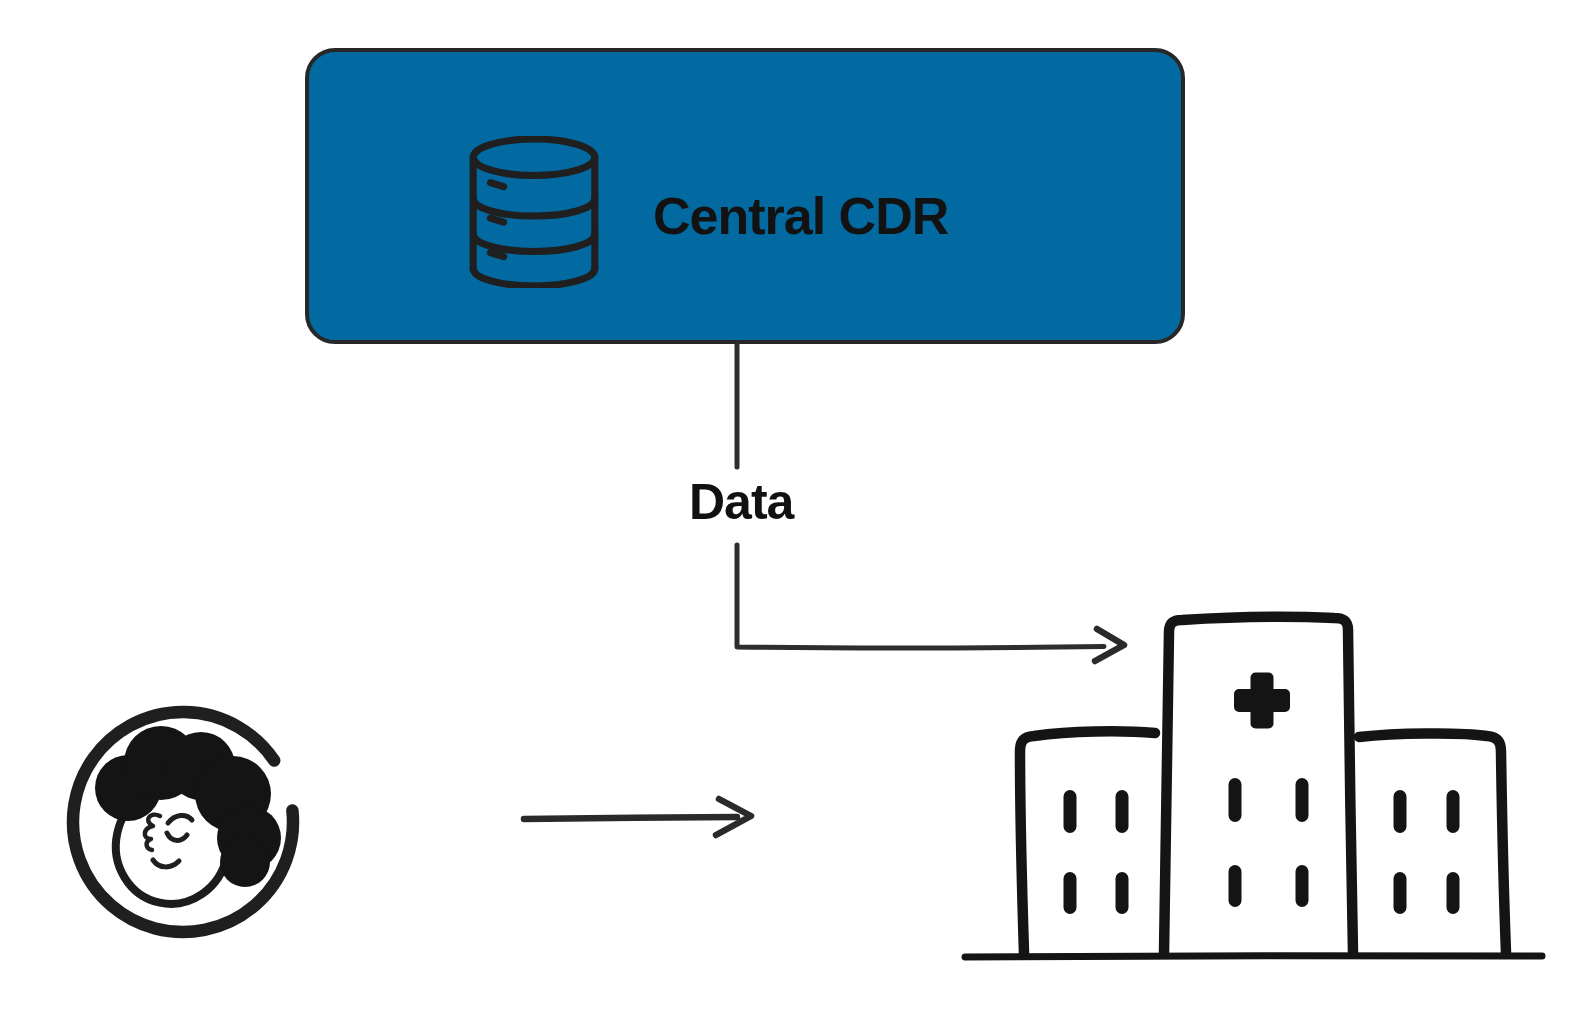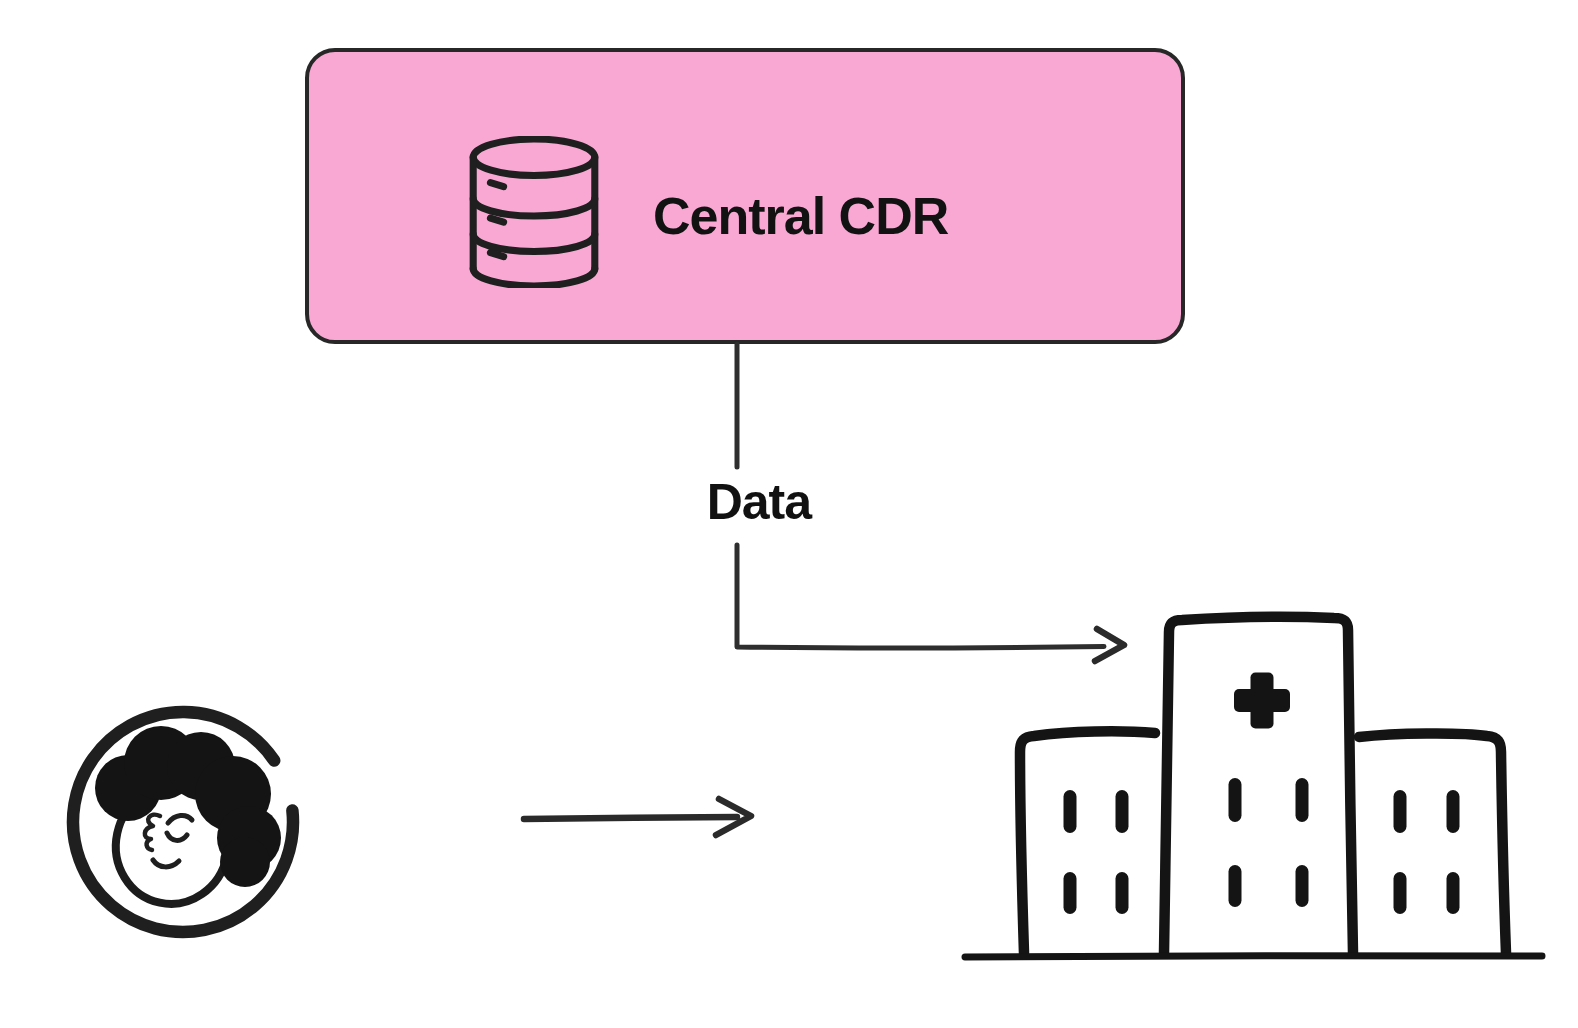"Central CDR" .cdr-box { background: #f9a8d4 -> #0369a1 }
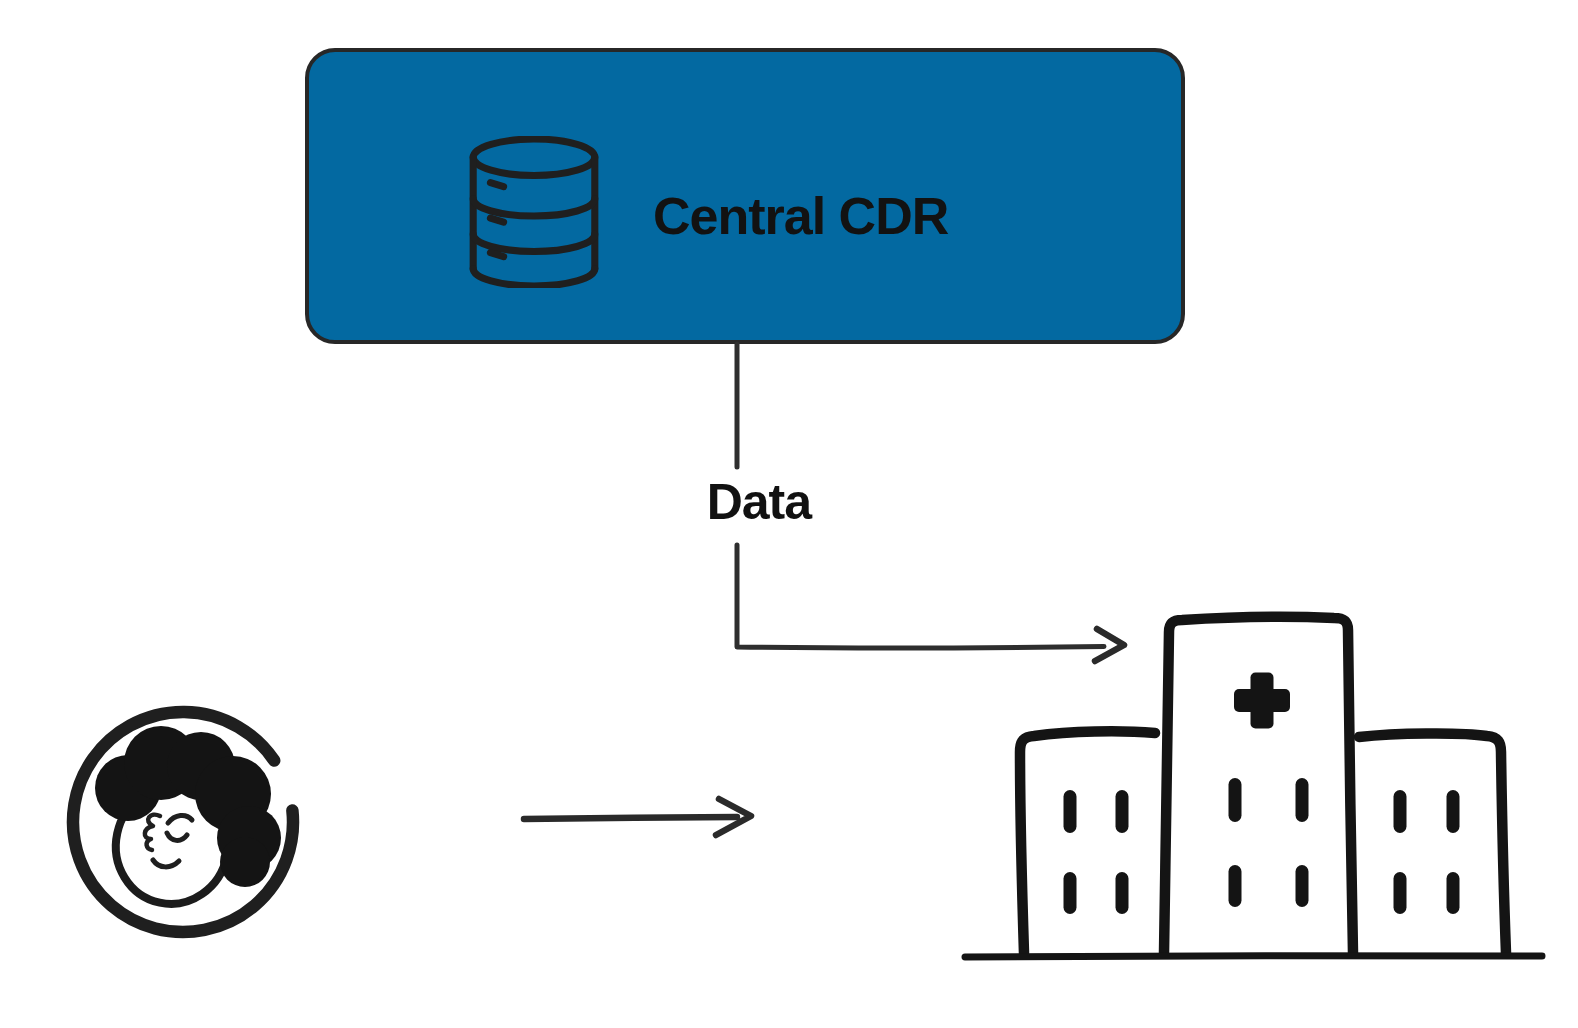"Data" .edge-label { text-align: right -> left }
